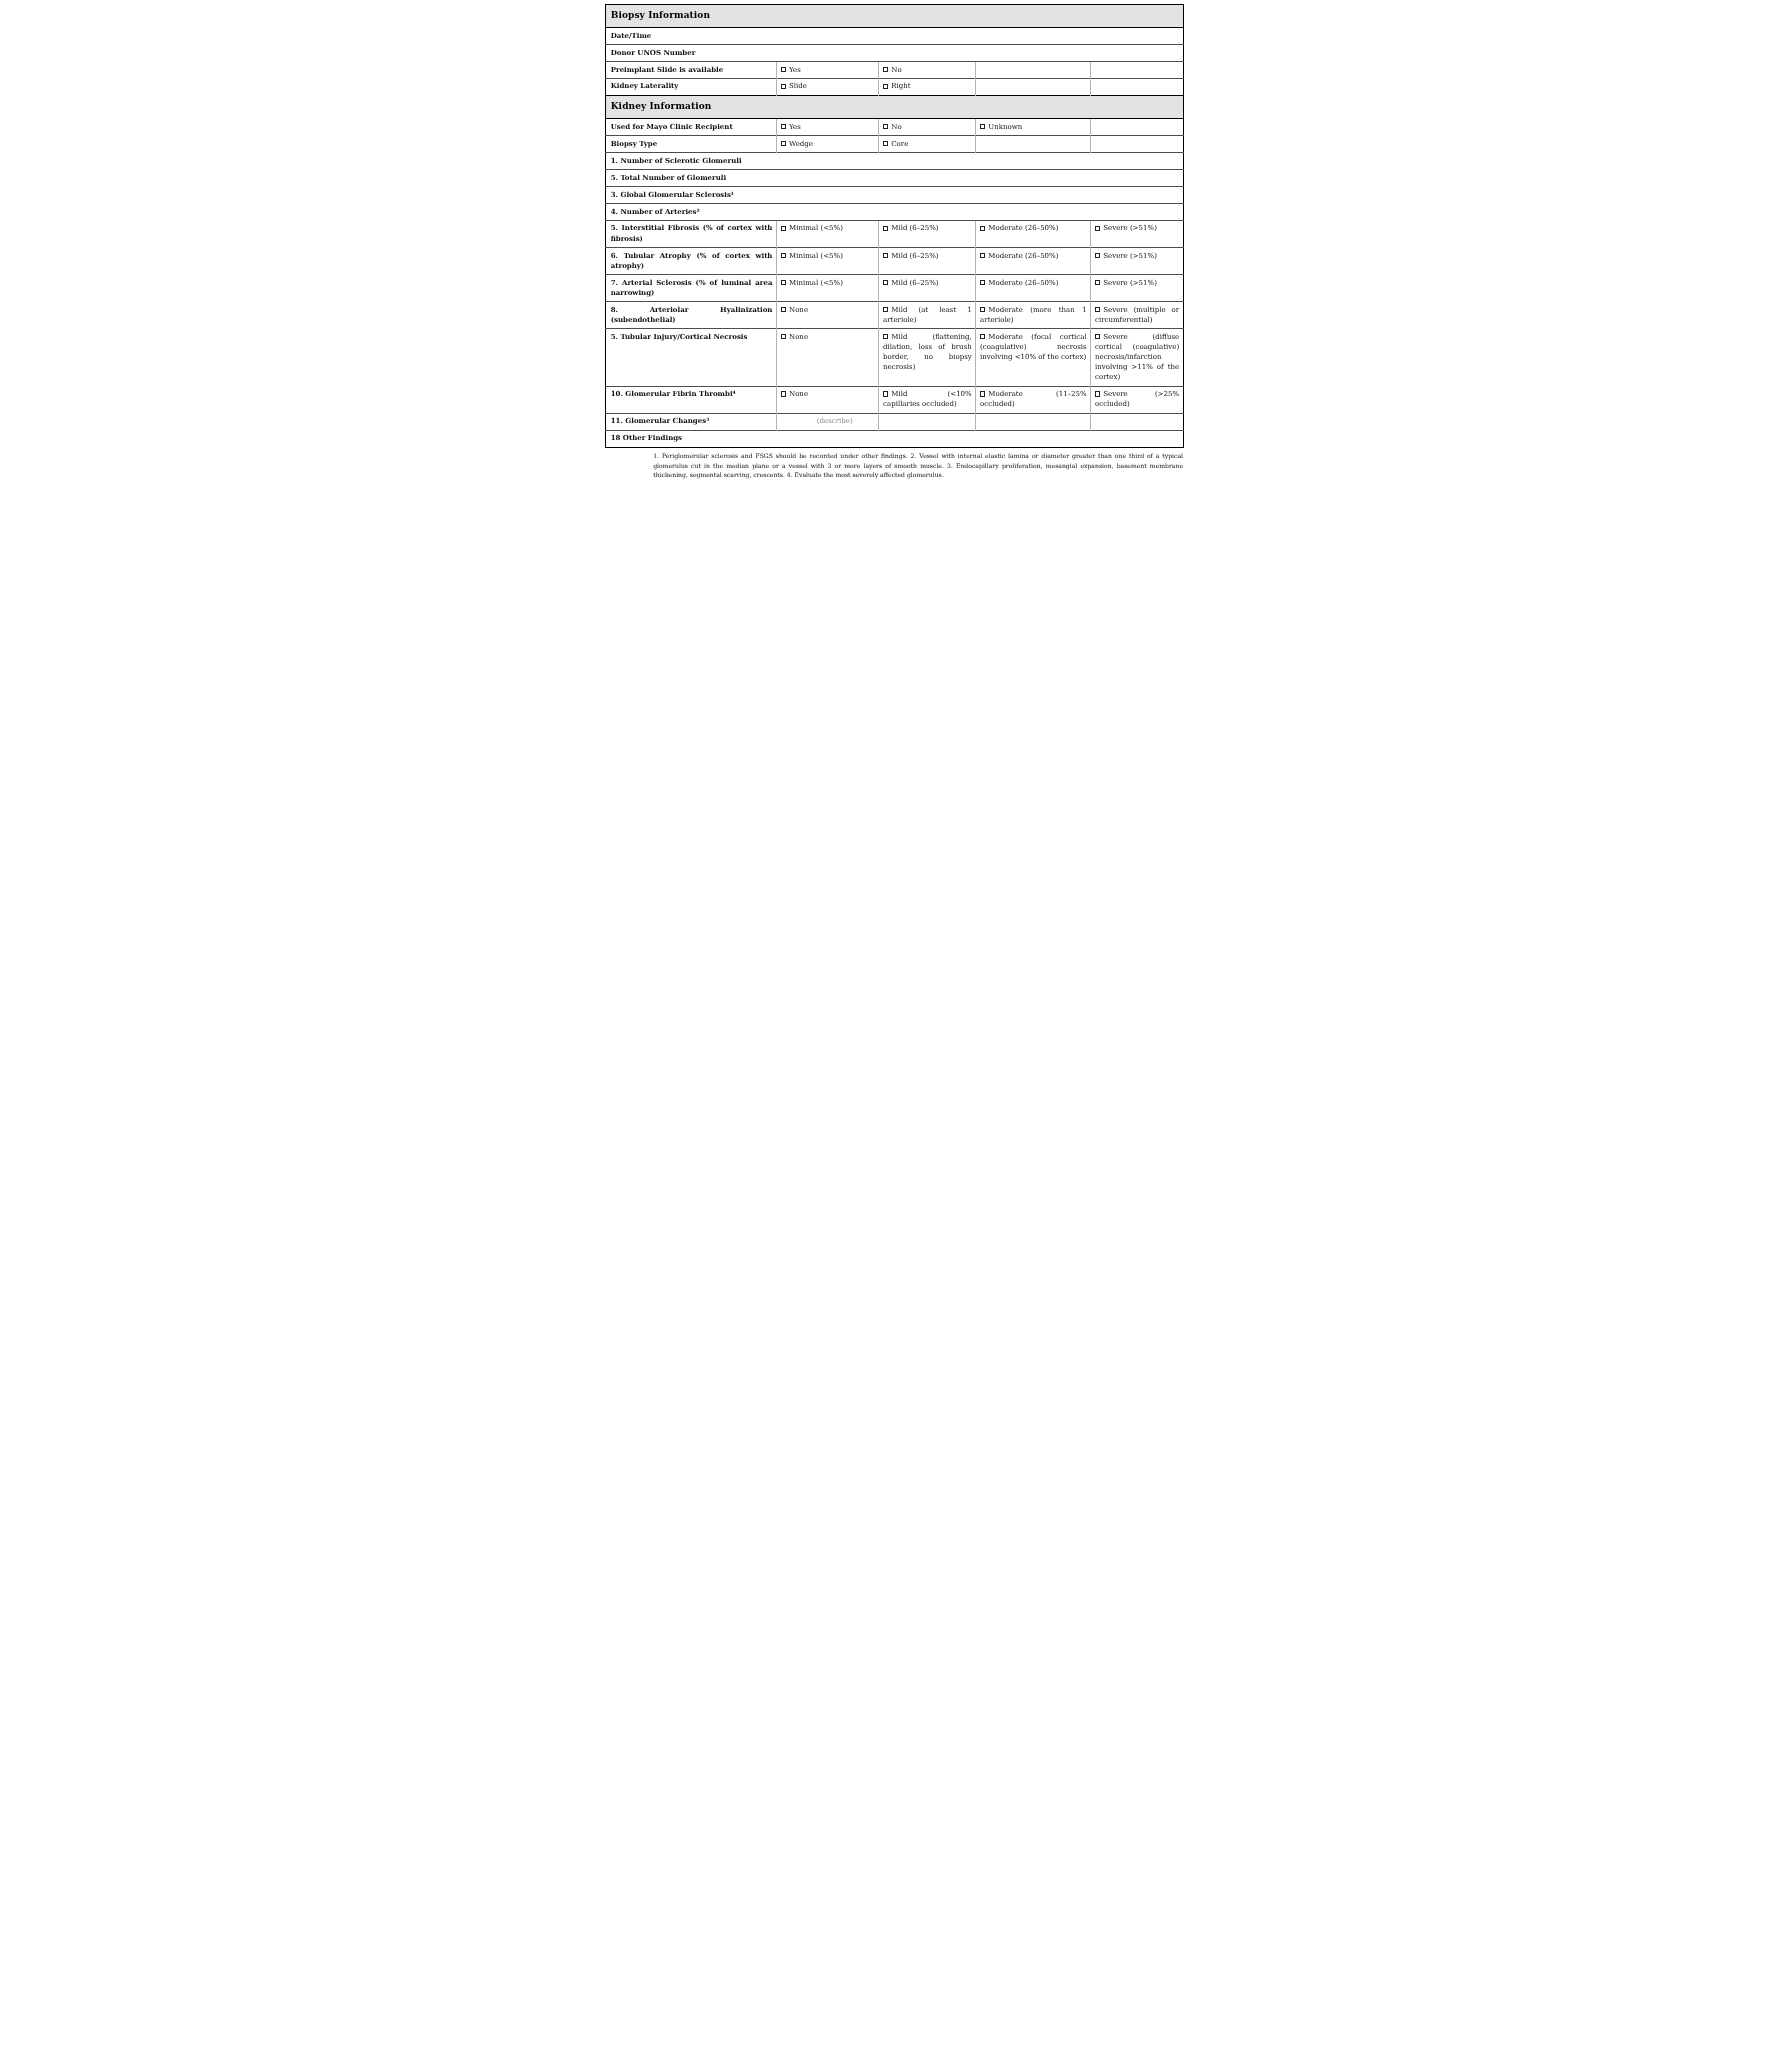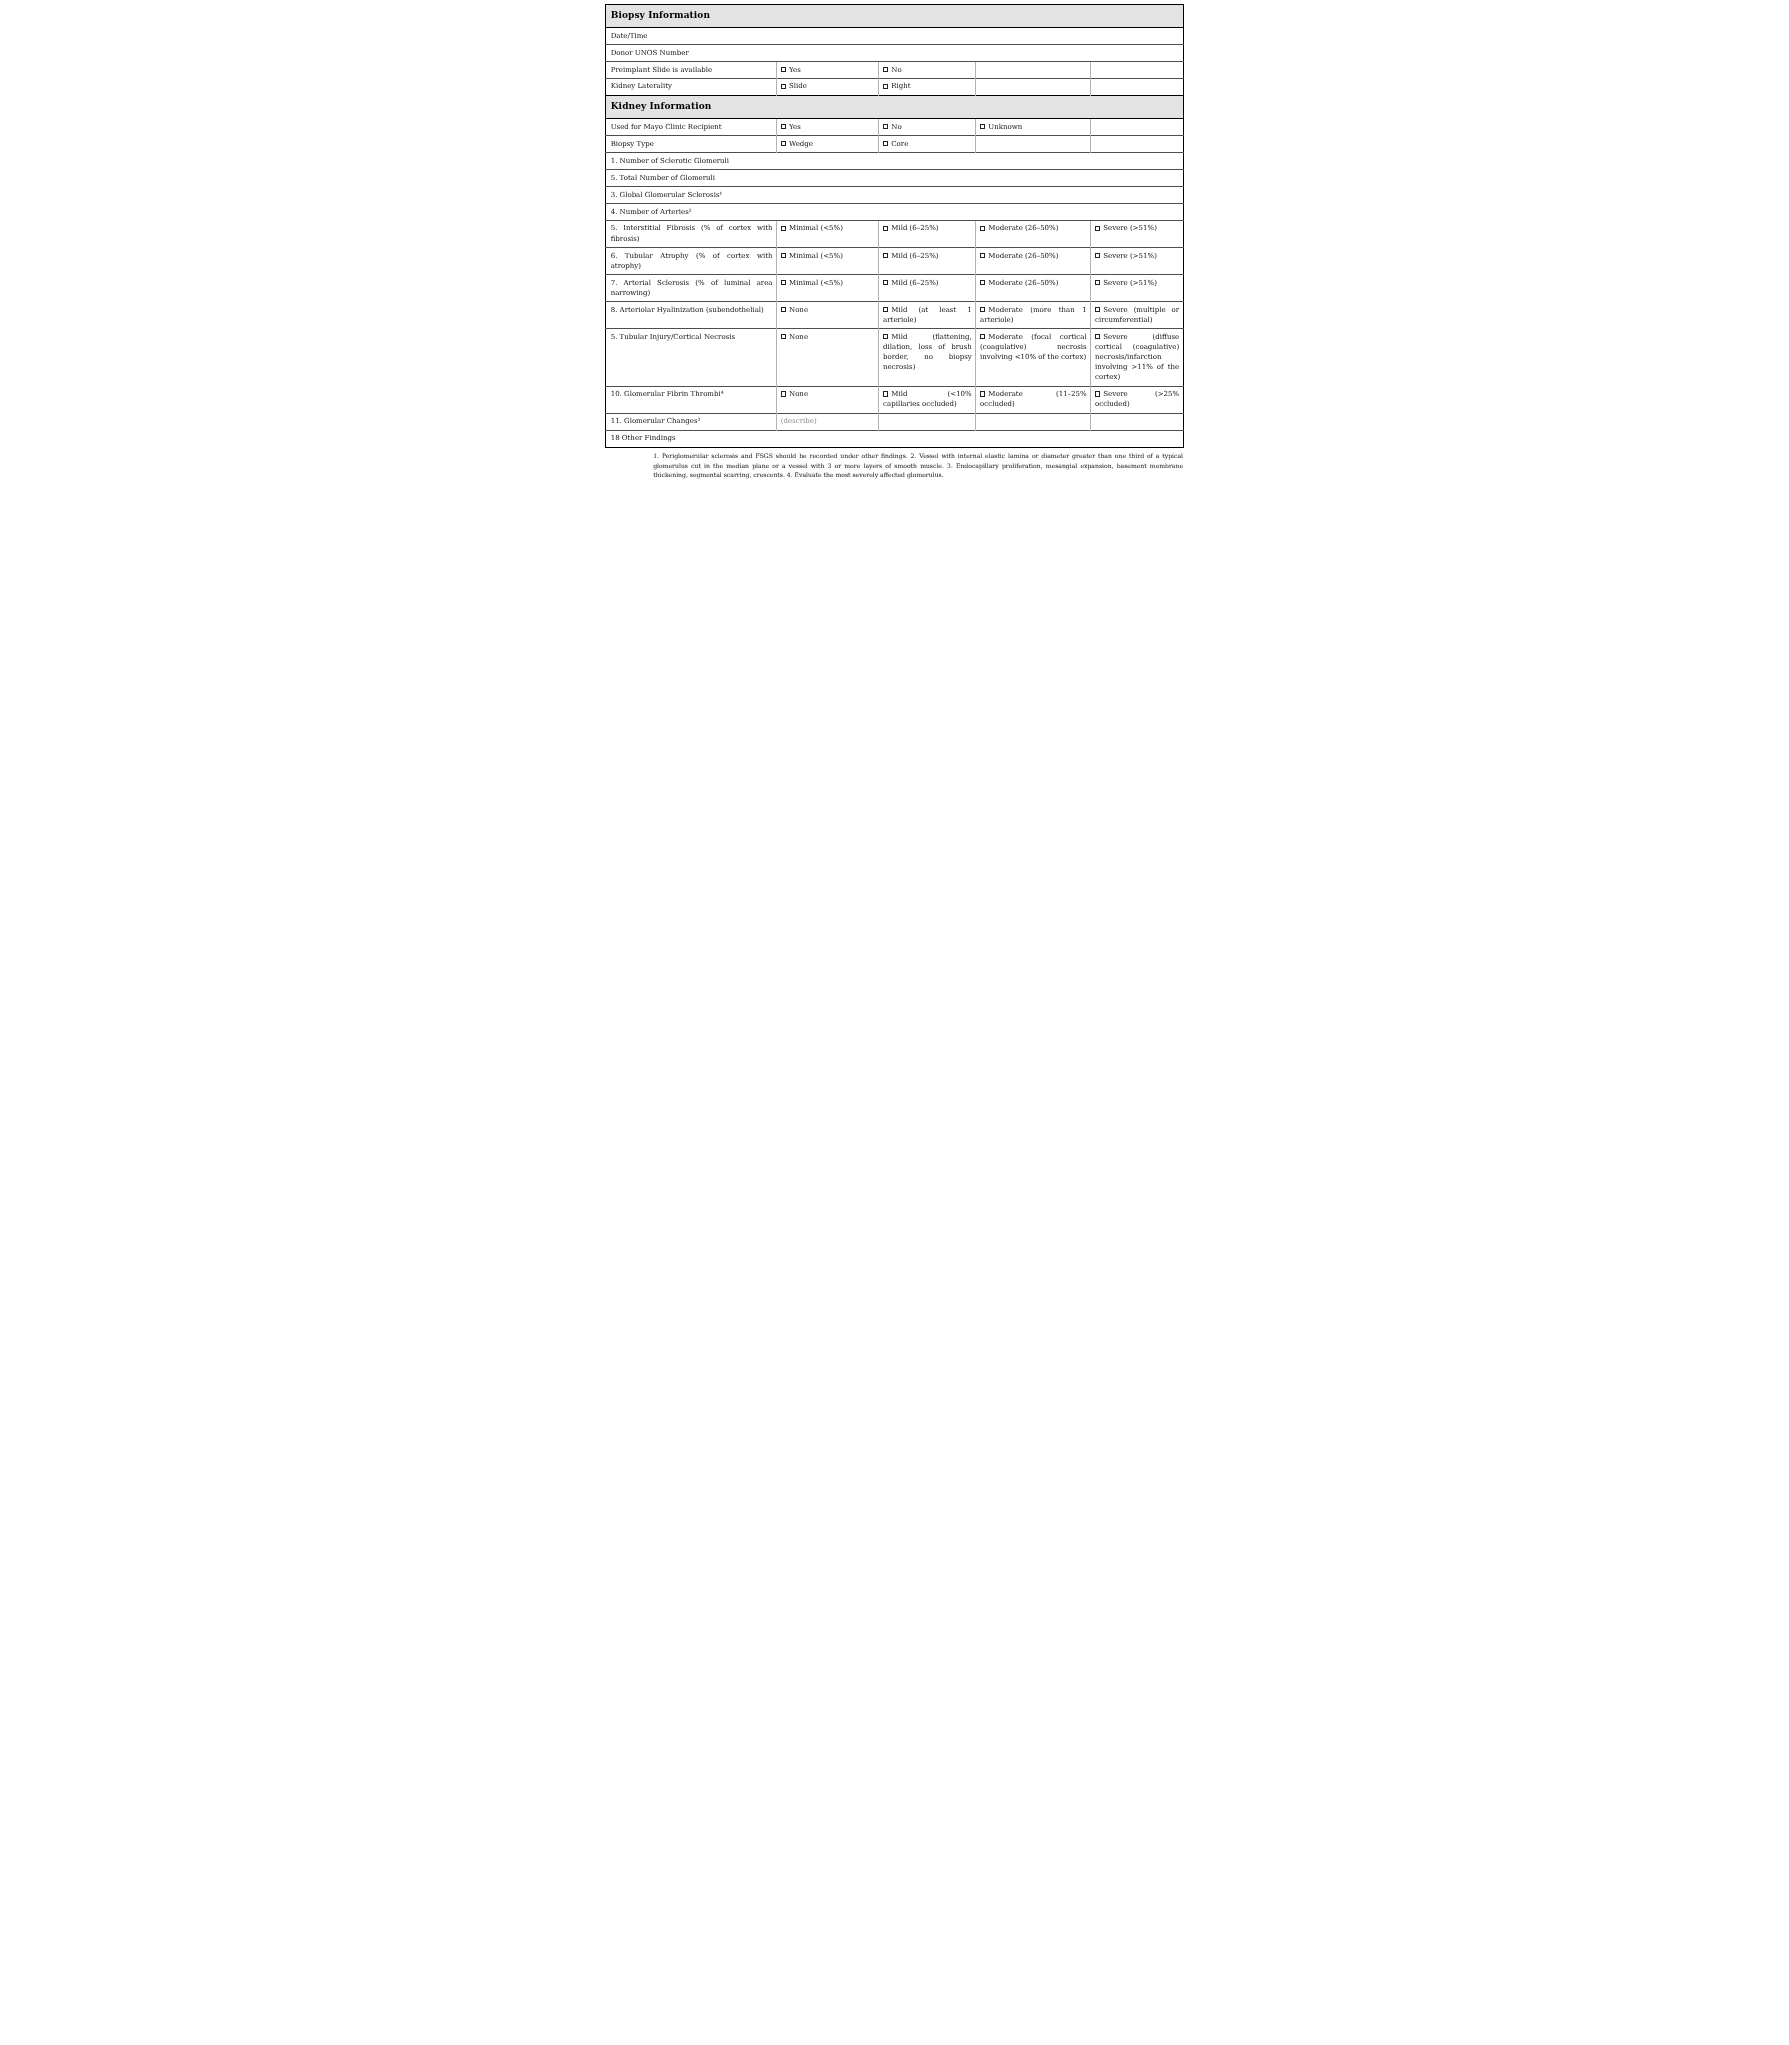"Date/Time" .label-cell { font-weight: none -> bold }
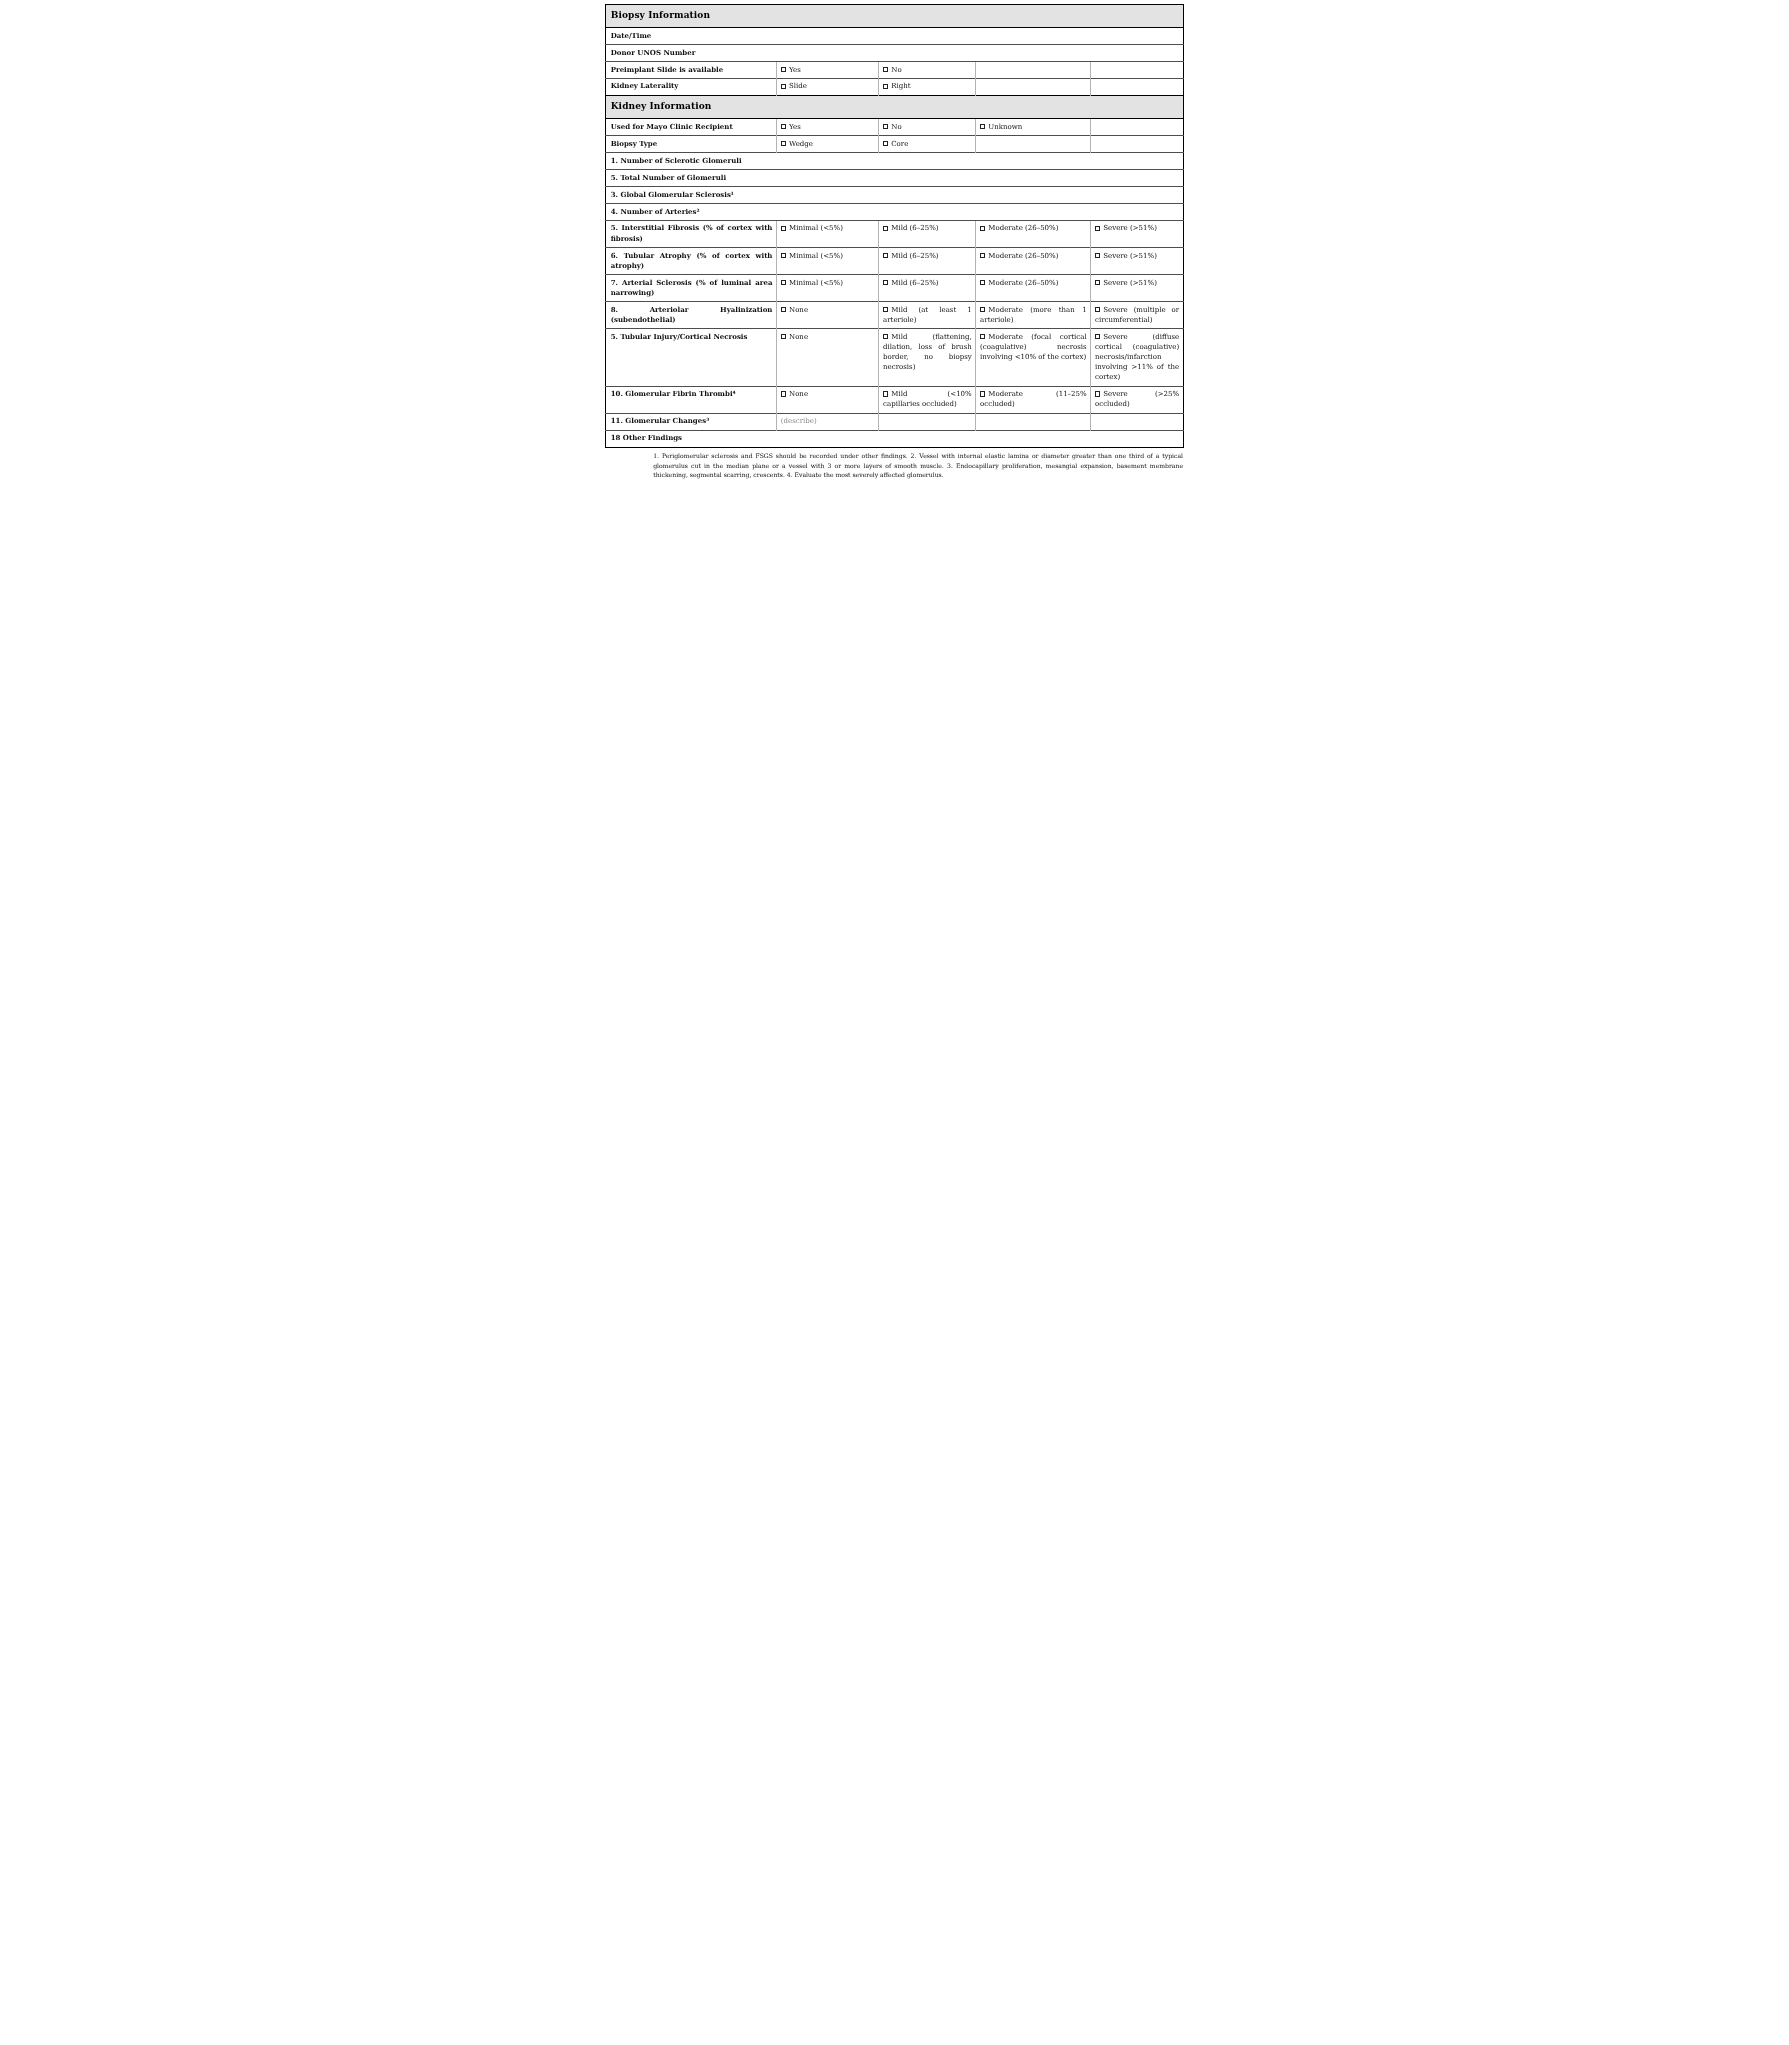"(describe)" .describe-text { margin-left: none -> 36px }
